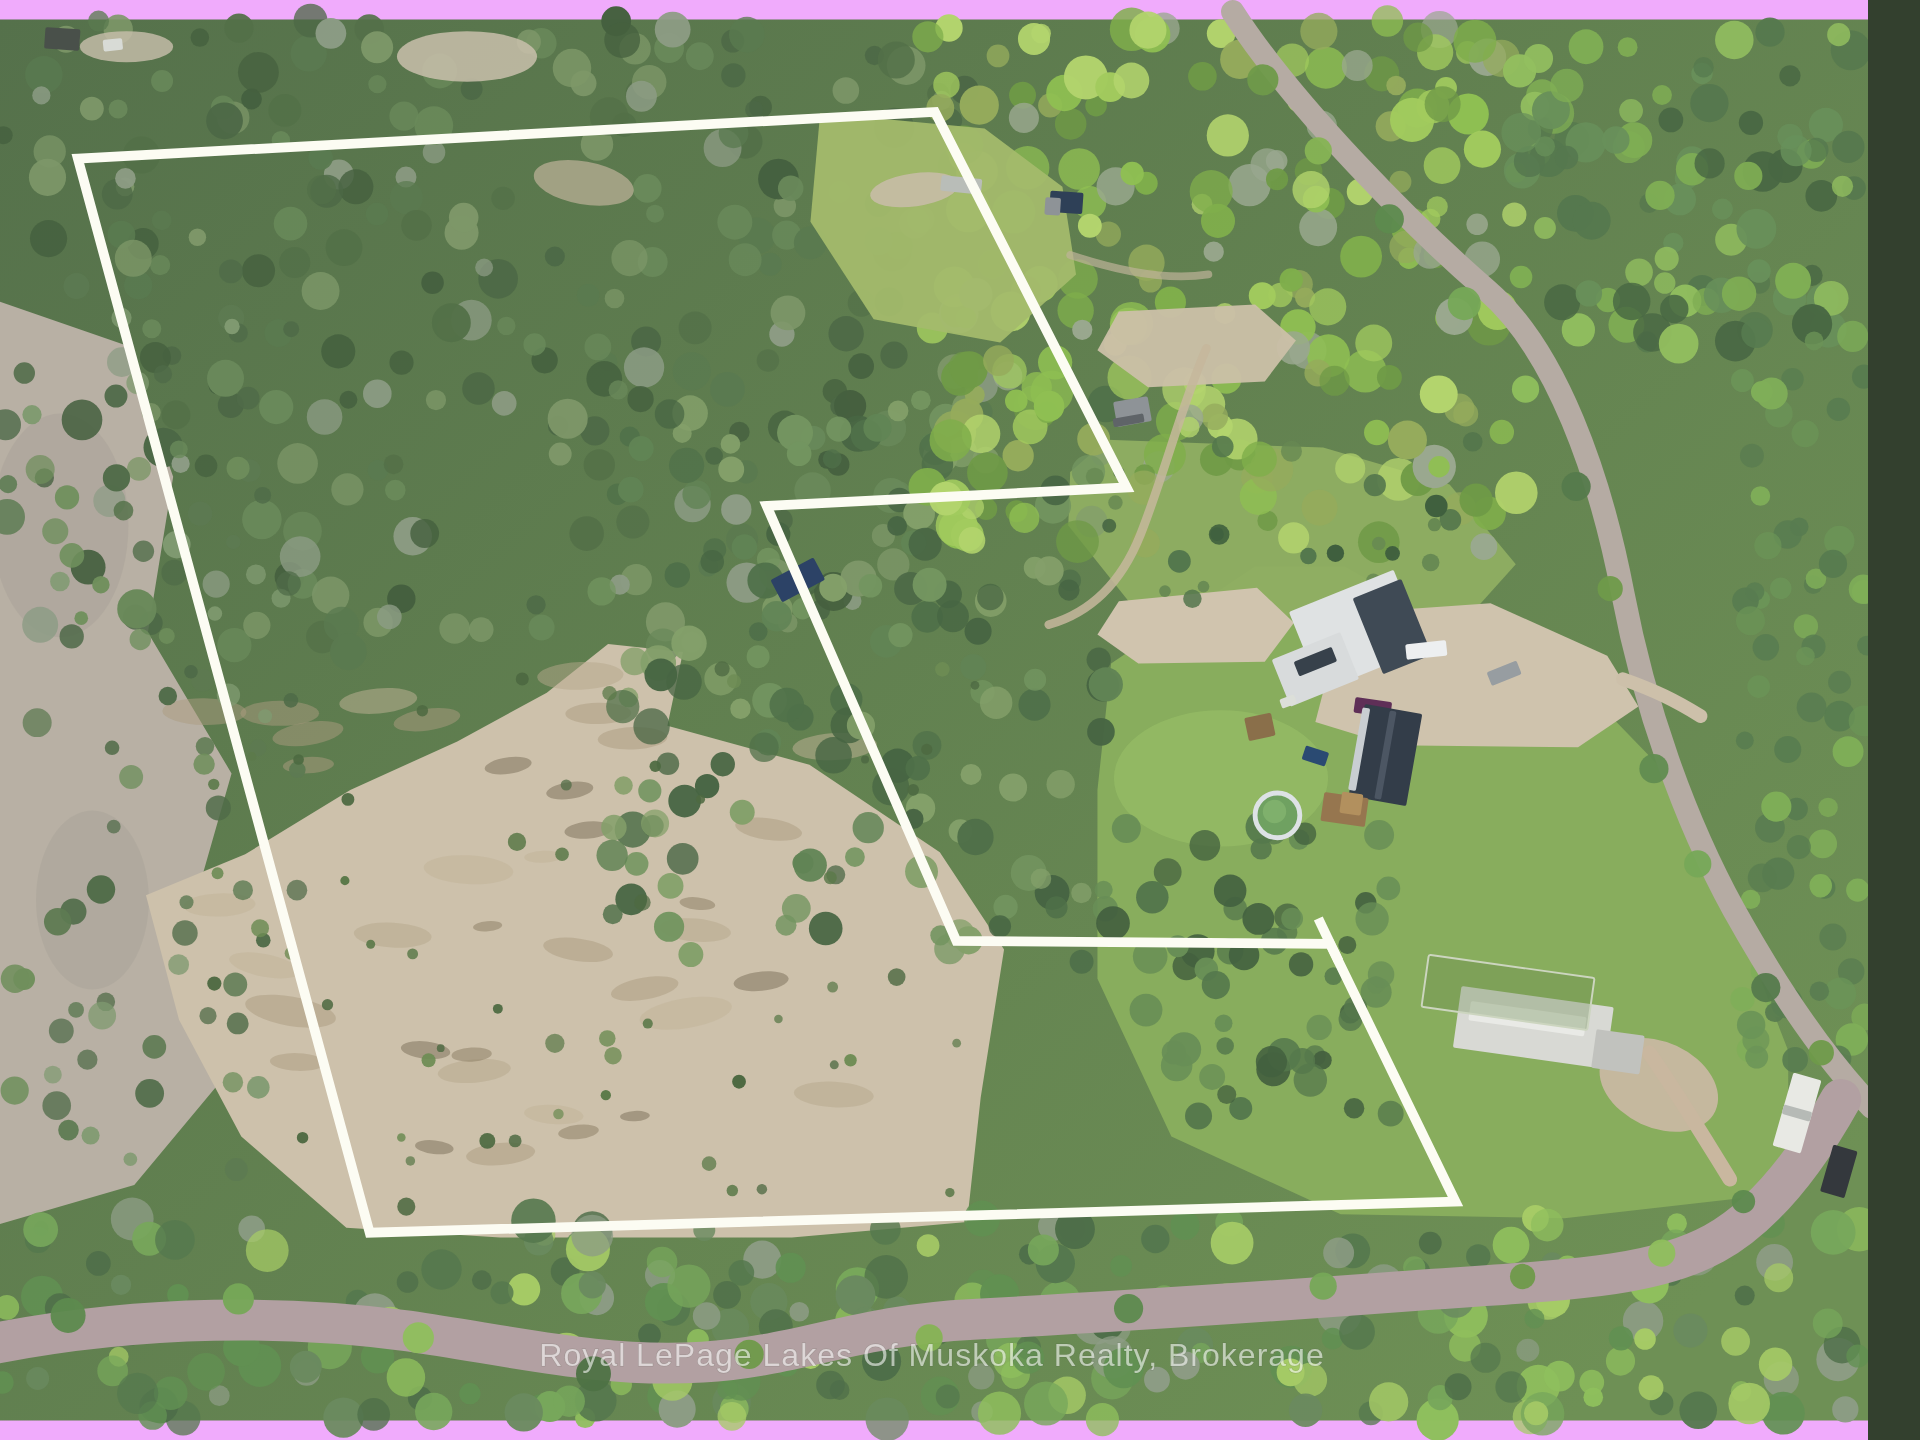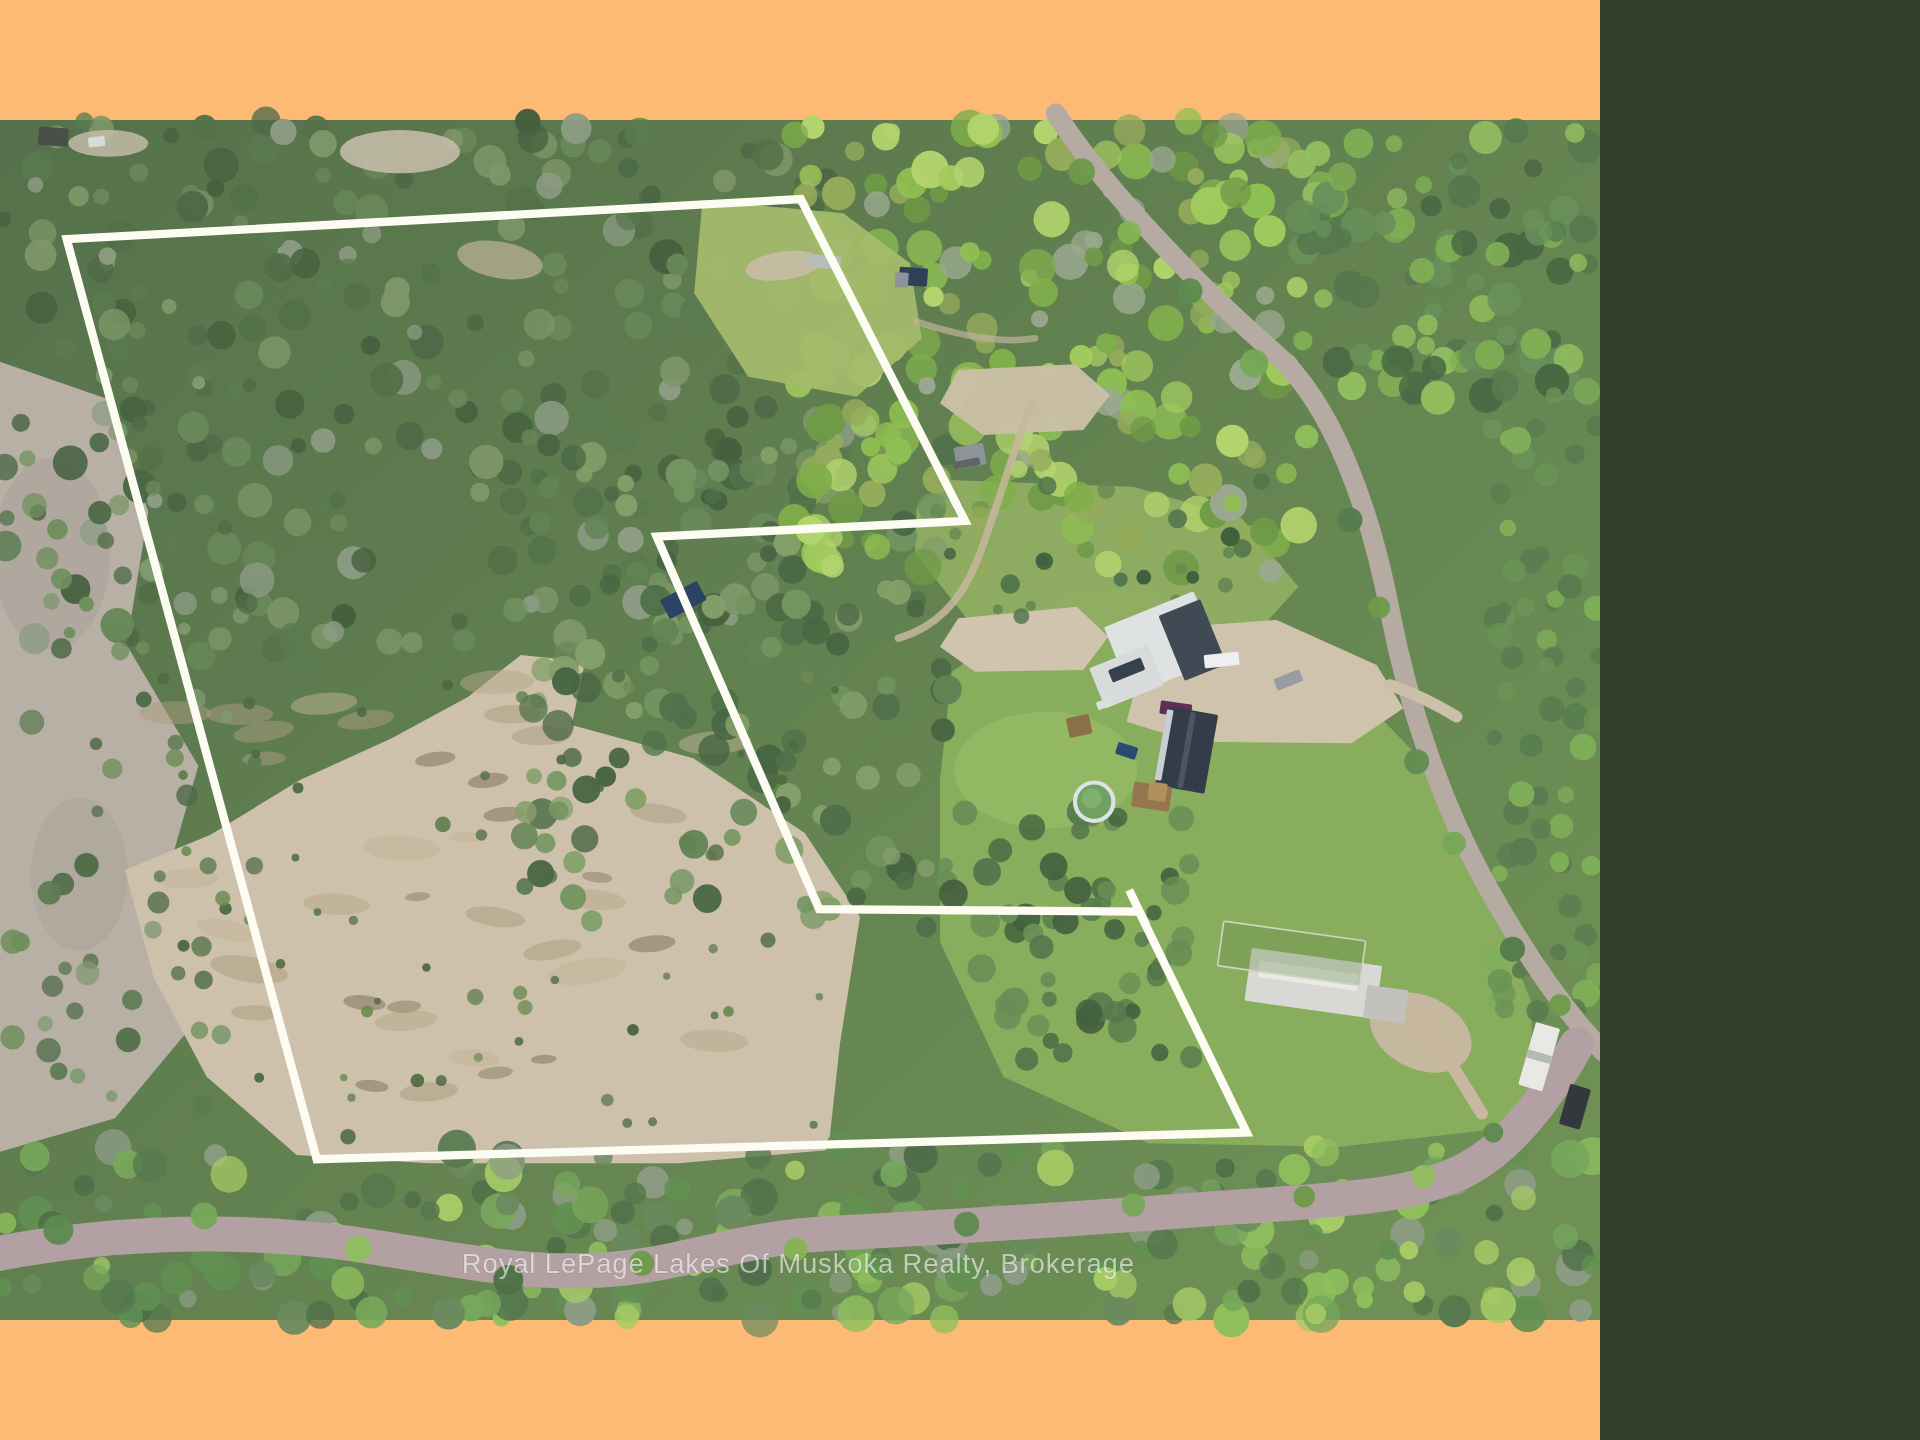"Royal LePage Lakes Of Muskoka" .stage { background: #fdba74 -> #f0abfc; width: 1600px -> 1868px }
